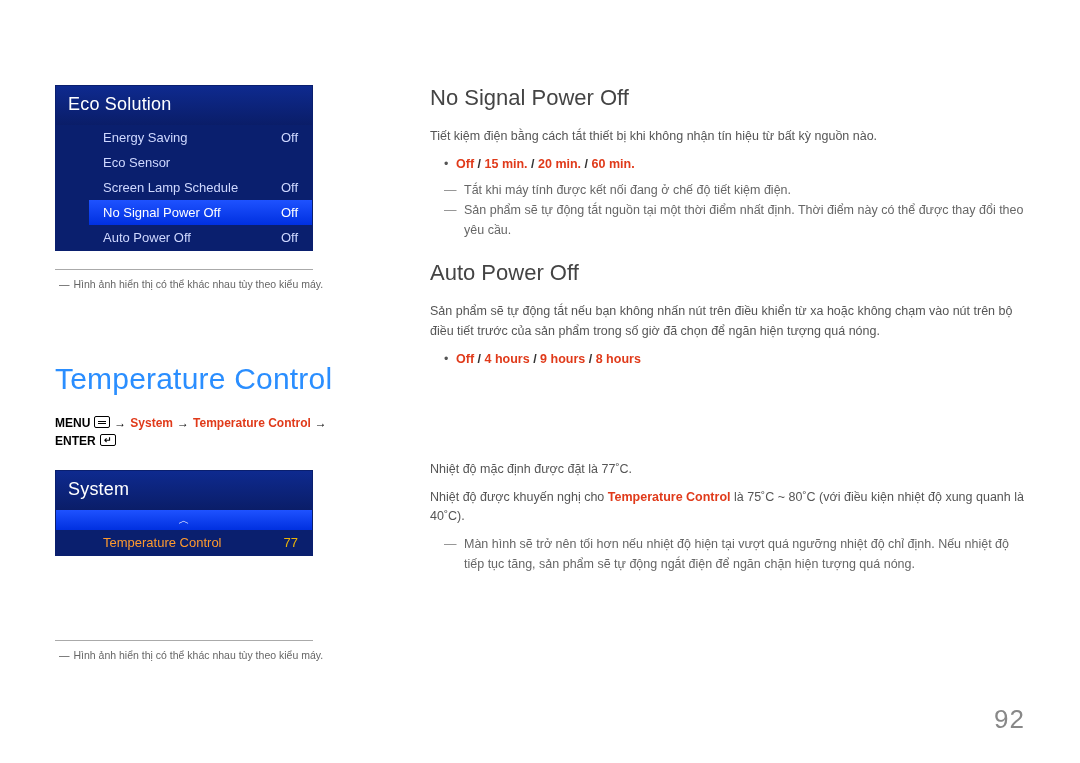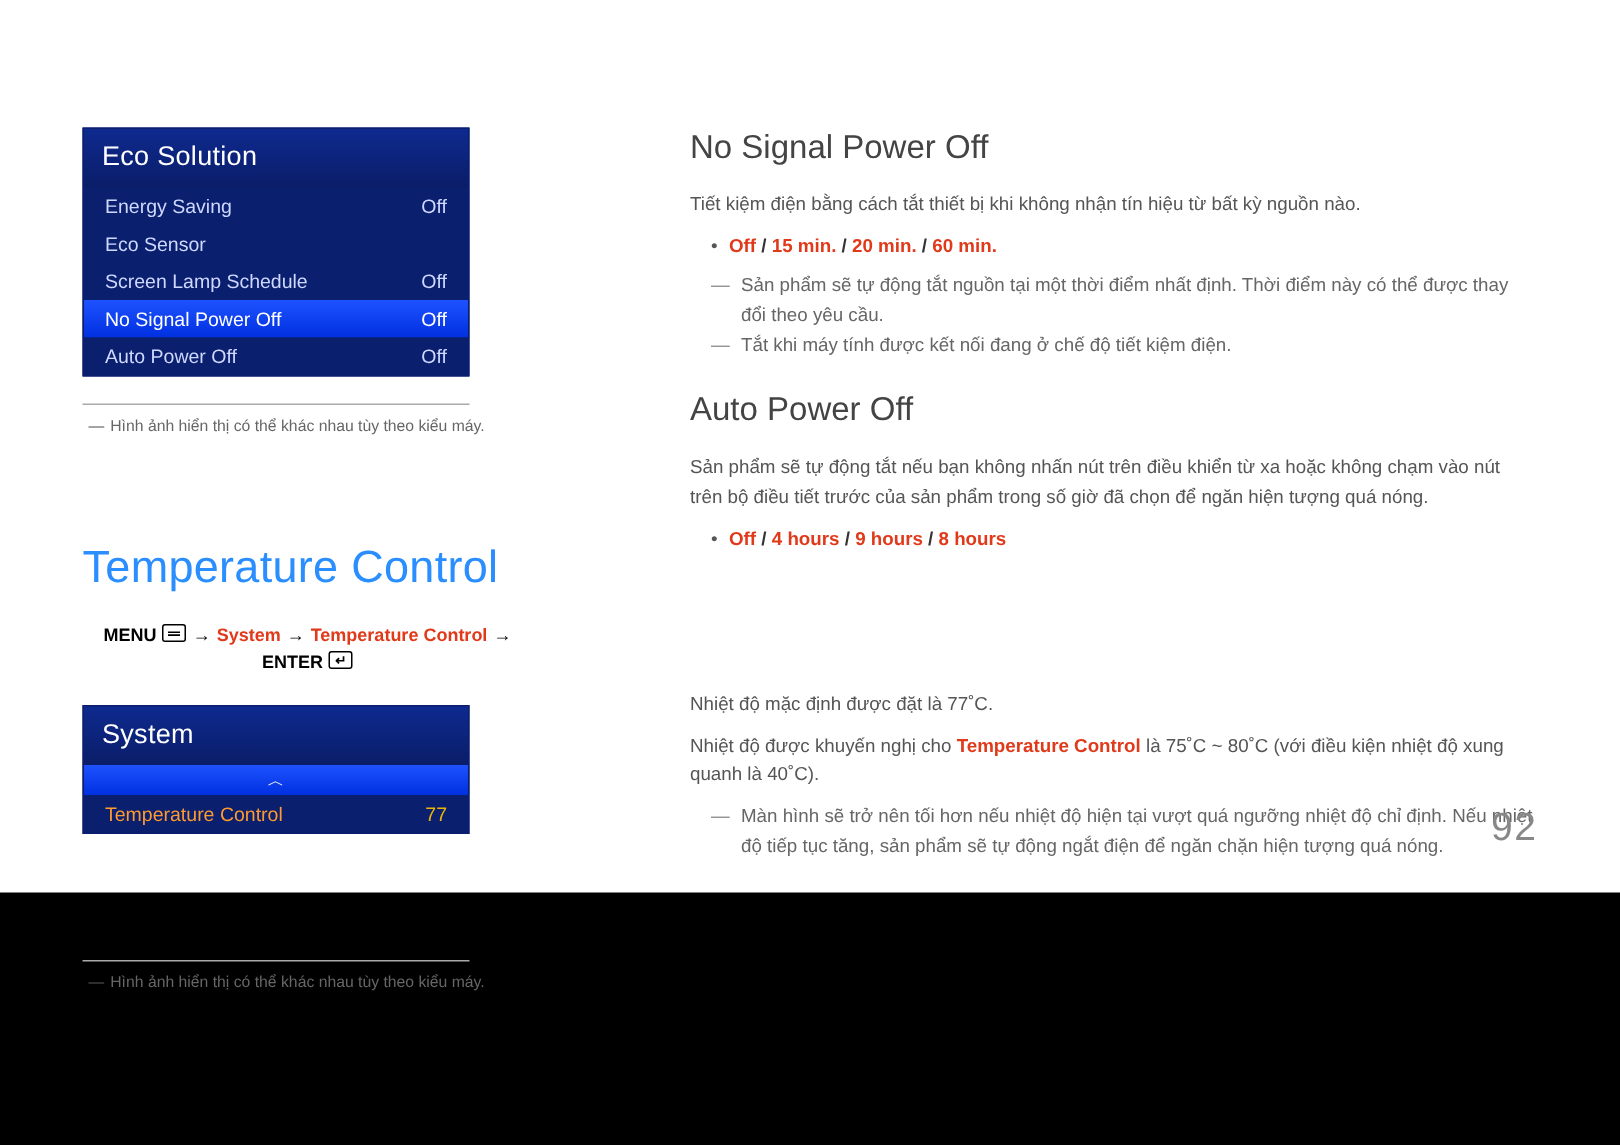"Eco Solution" .page { gap: 105px -> 75px; height: 595px -> 763px }
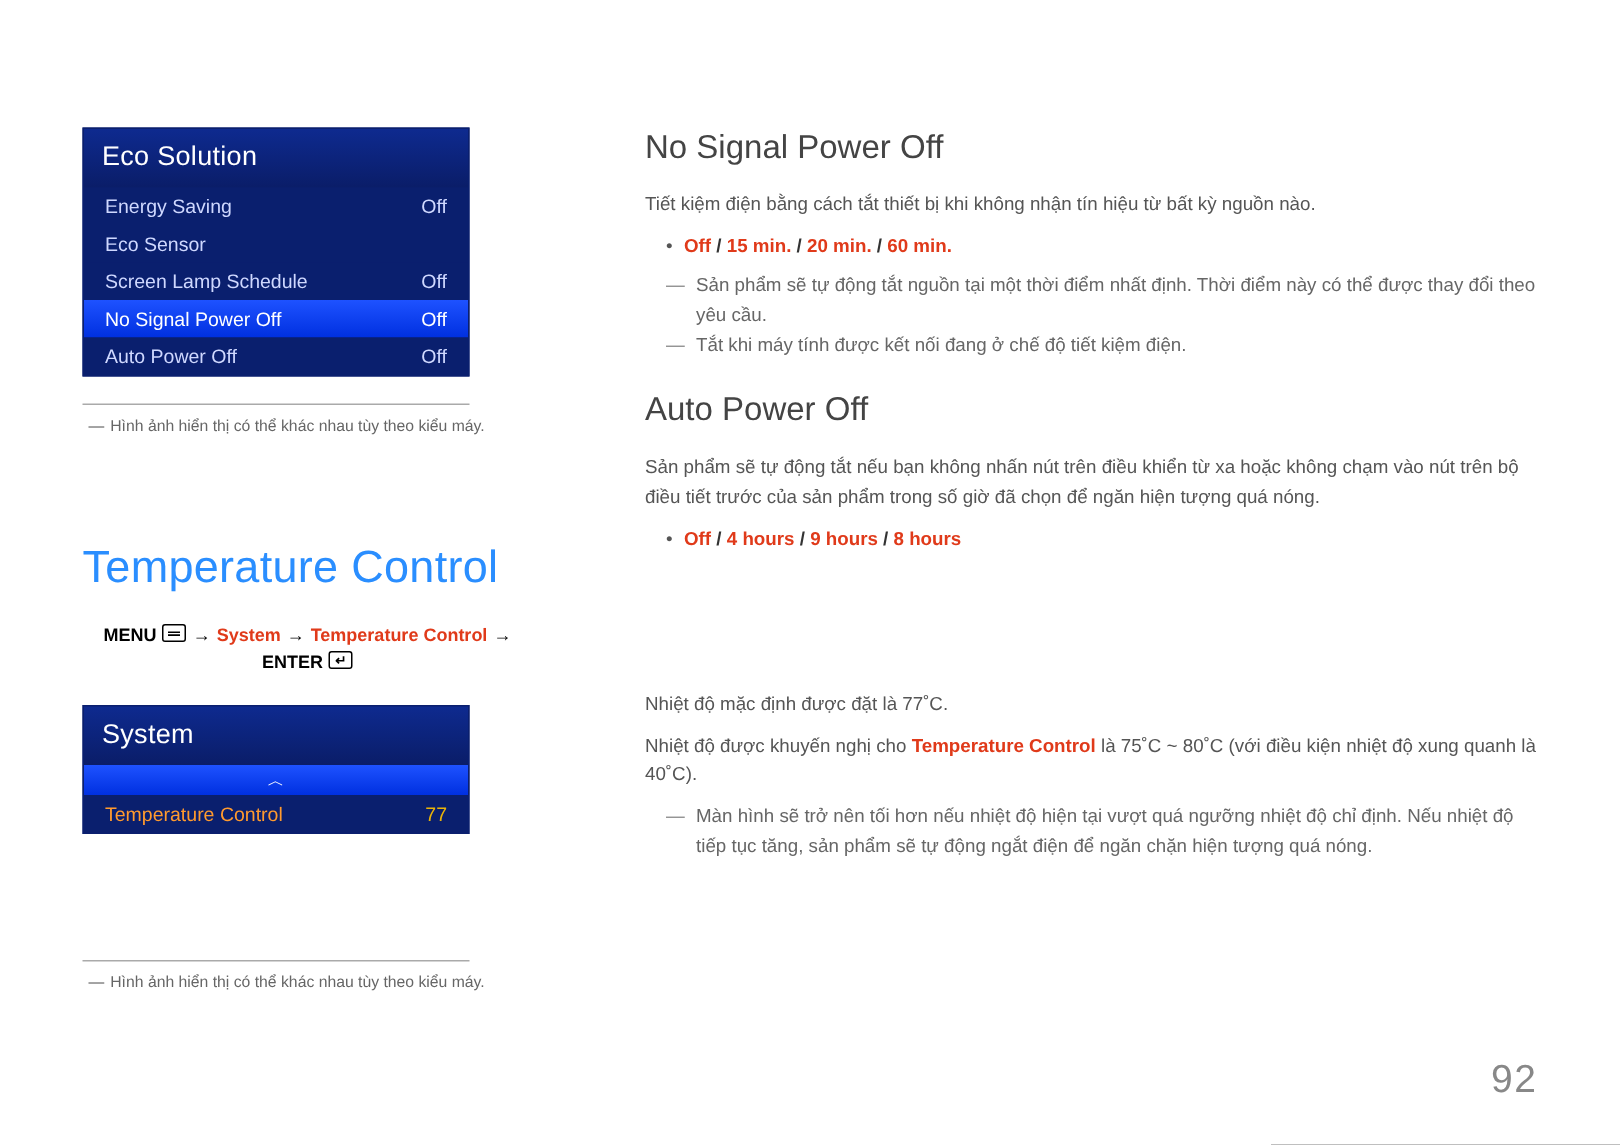"Energy Saving" .osd-row { margin-left: none -> 33px }
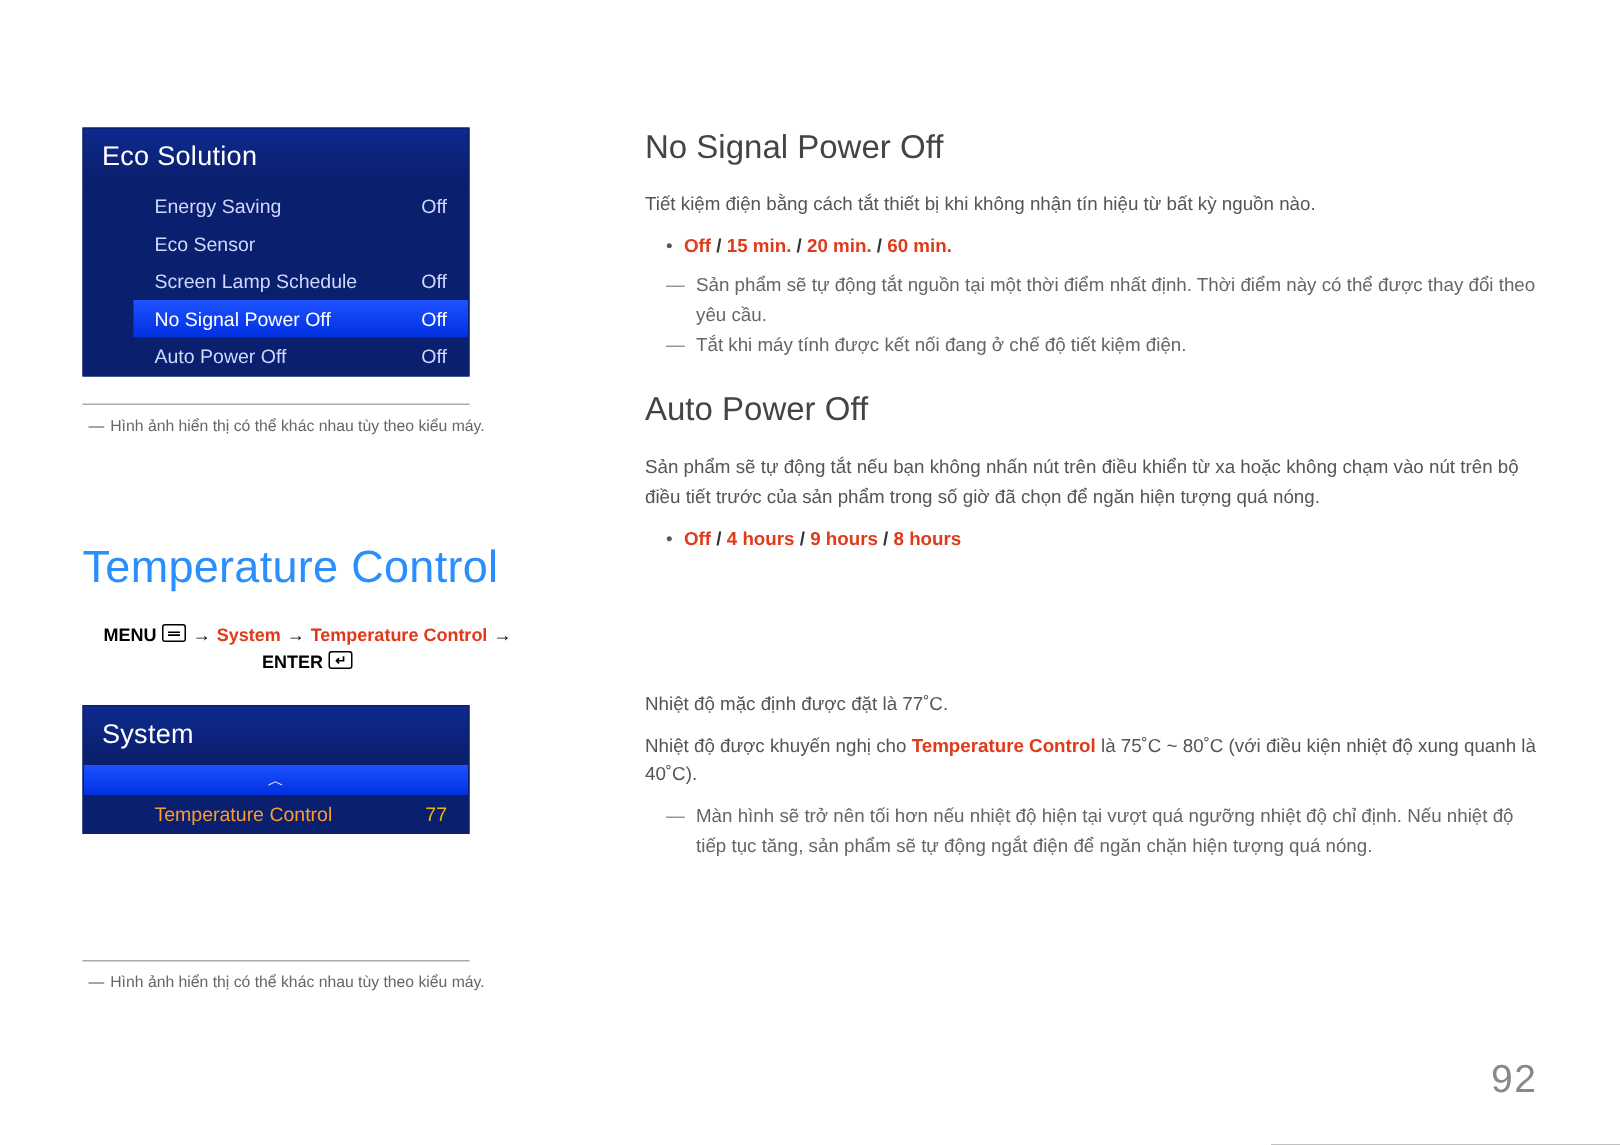"Sản phẩm sẽ tự động tắt nguồn" li { order: before "Tắt khi máy tính được" -> after "Tắt khi máy tính được" }
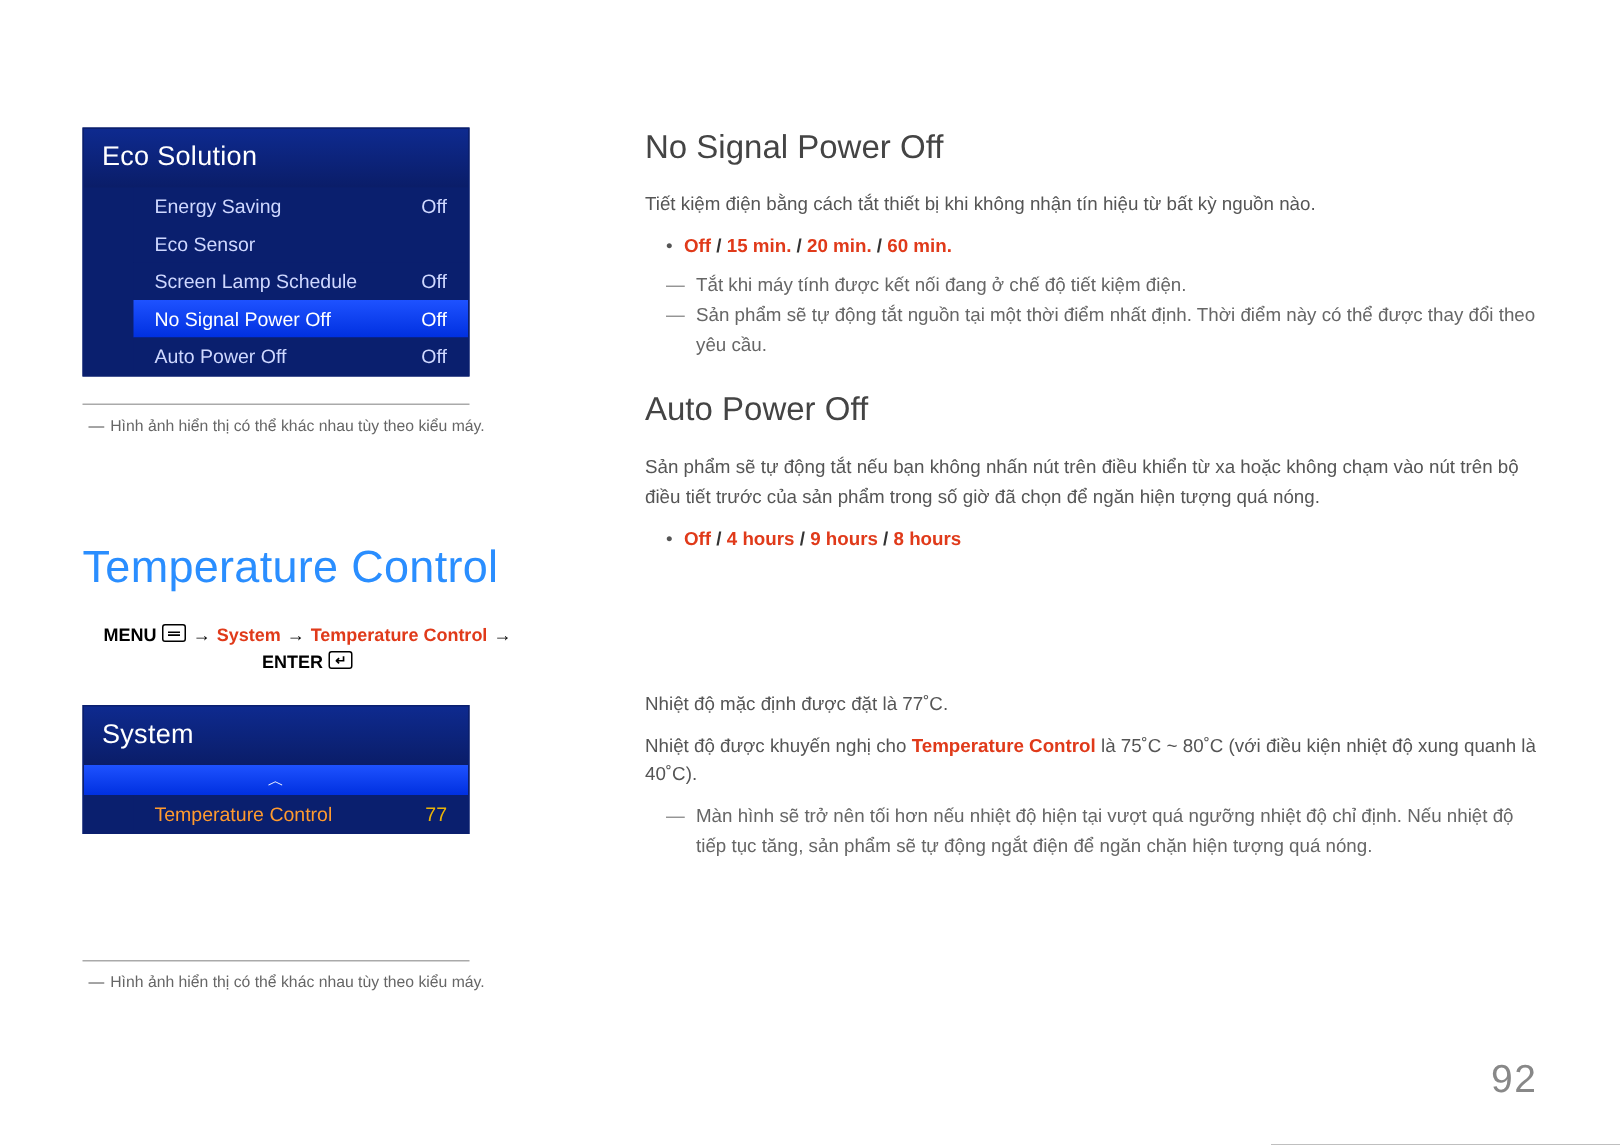"MENU" .breadcrumb { justify-content: center -> none }
